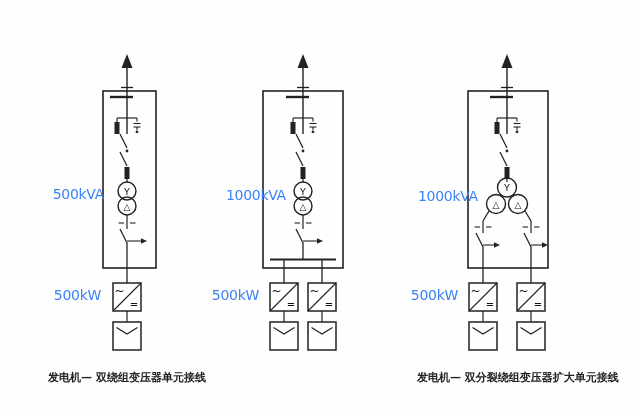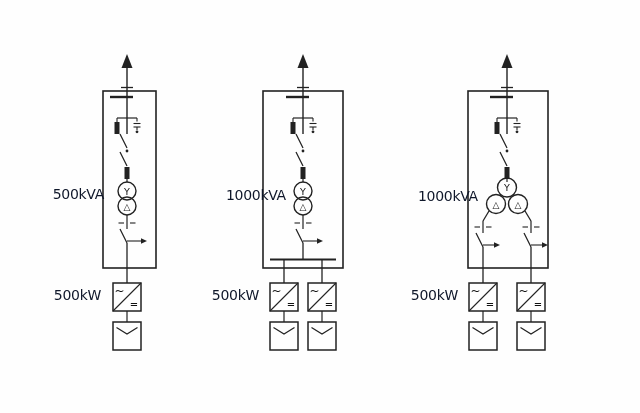"500kVA" .rating { color: #0f172a -> #3b82f6 }
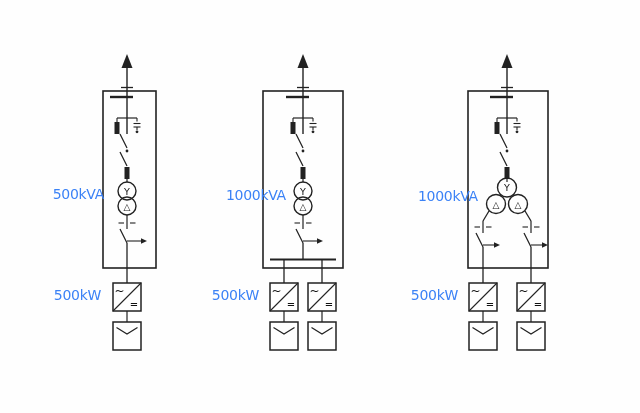"发电机— 双绕组变压器单元接线" div.caption { html: none -> <div>发电机— 双绕组变压器单元接线</div> }
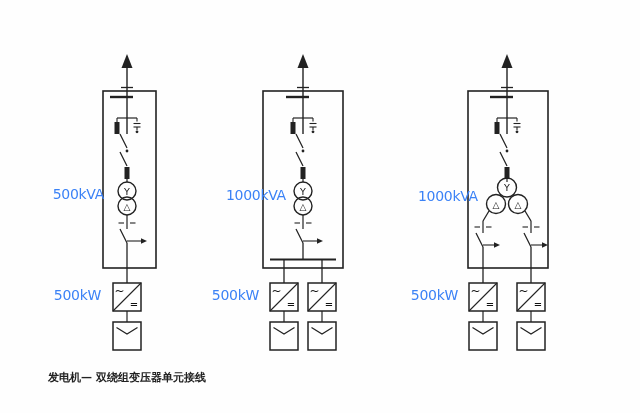"发电机— 双分裂绕组变压器扩大单元接线" div.caption { html: none -> <div>发电机— 双分裂绕组变压器扩大单元接线</div> }
